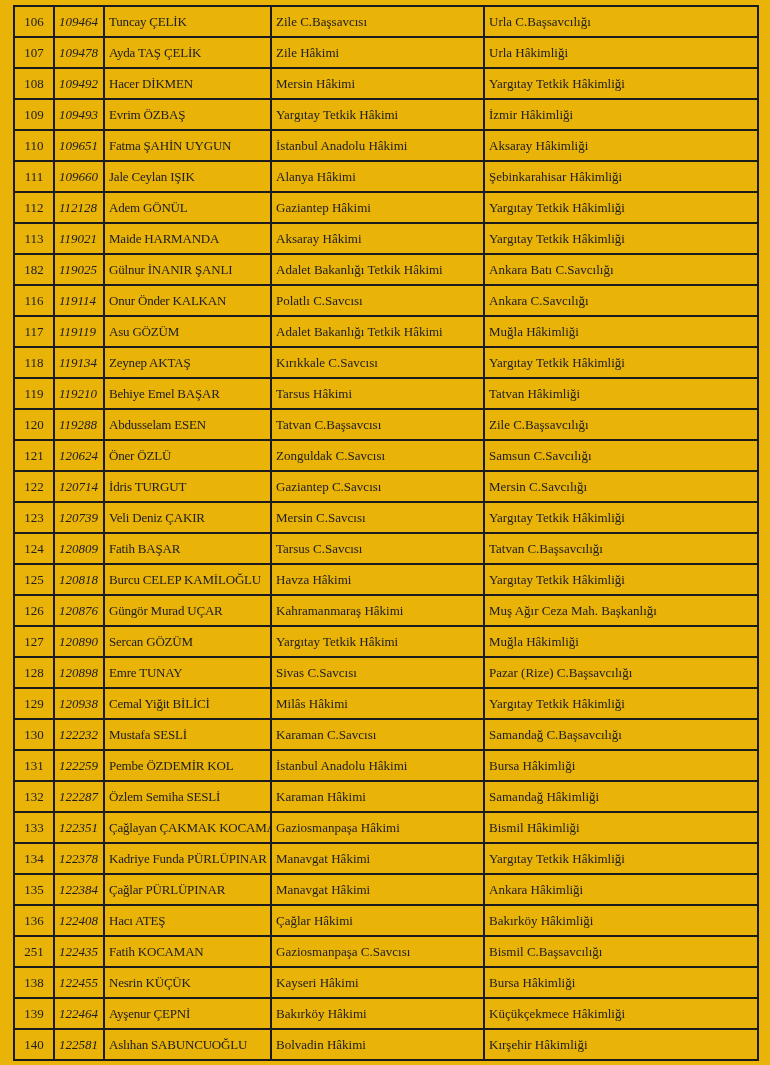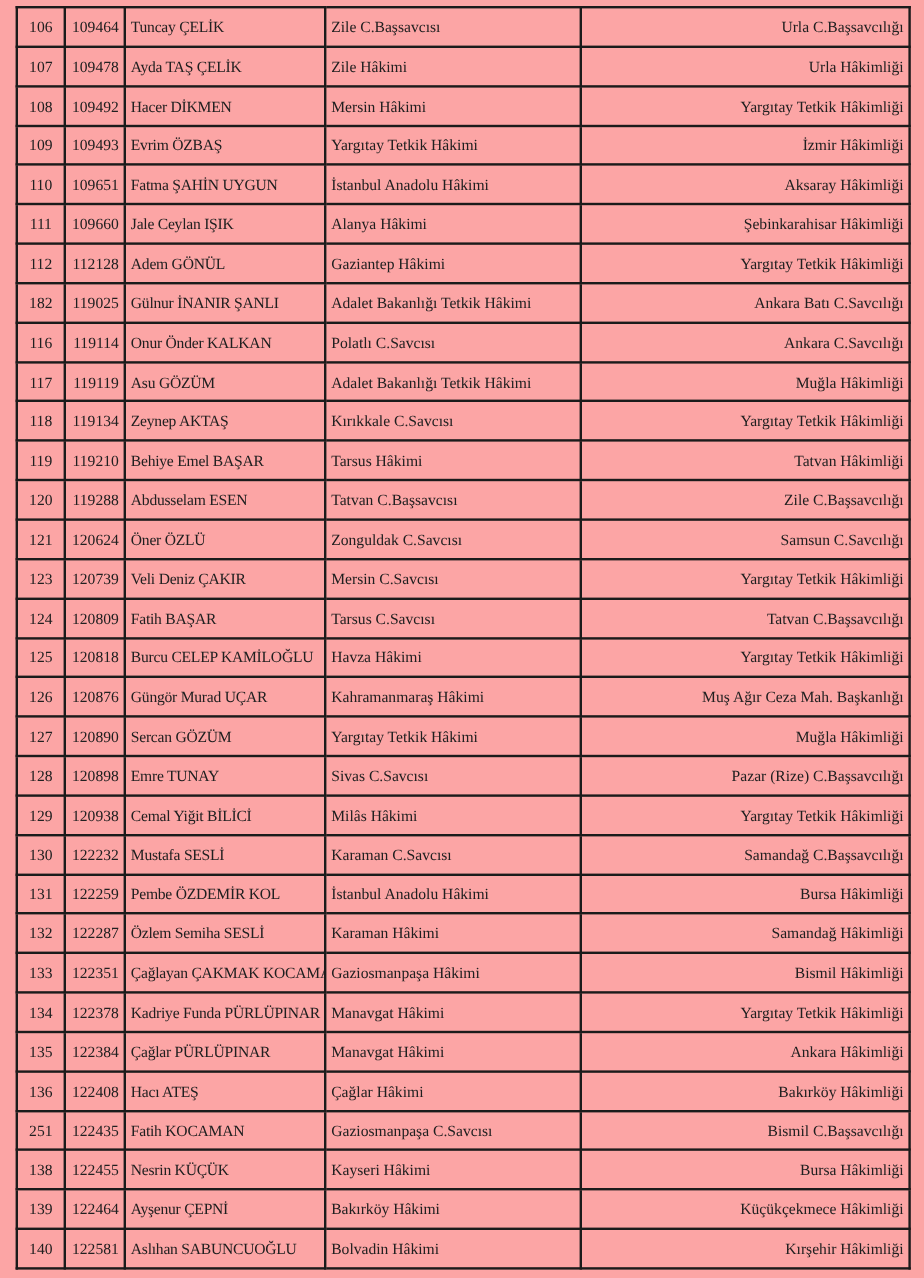"106" .page { background: #fca5a5 -> #eab308 }
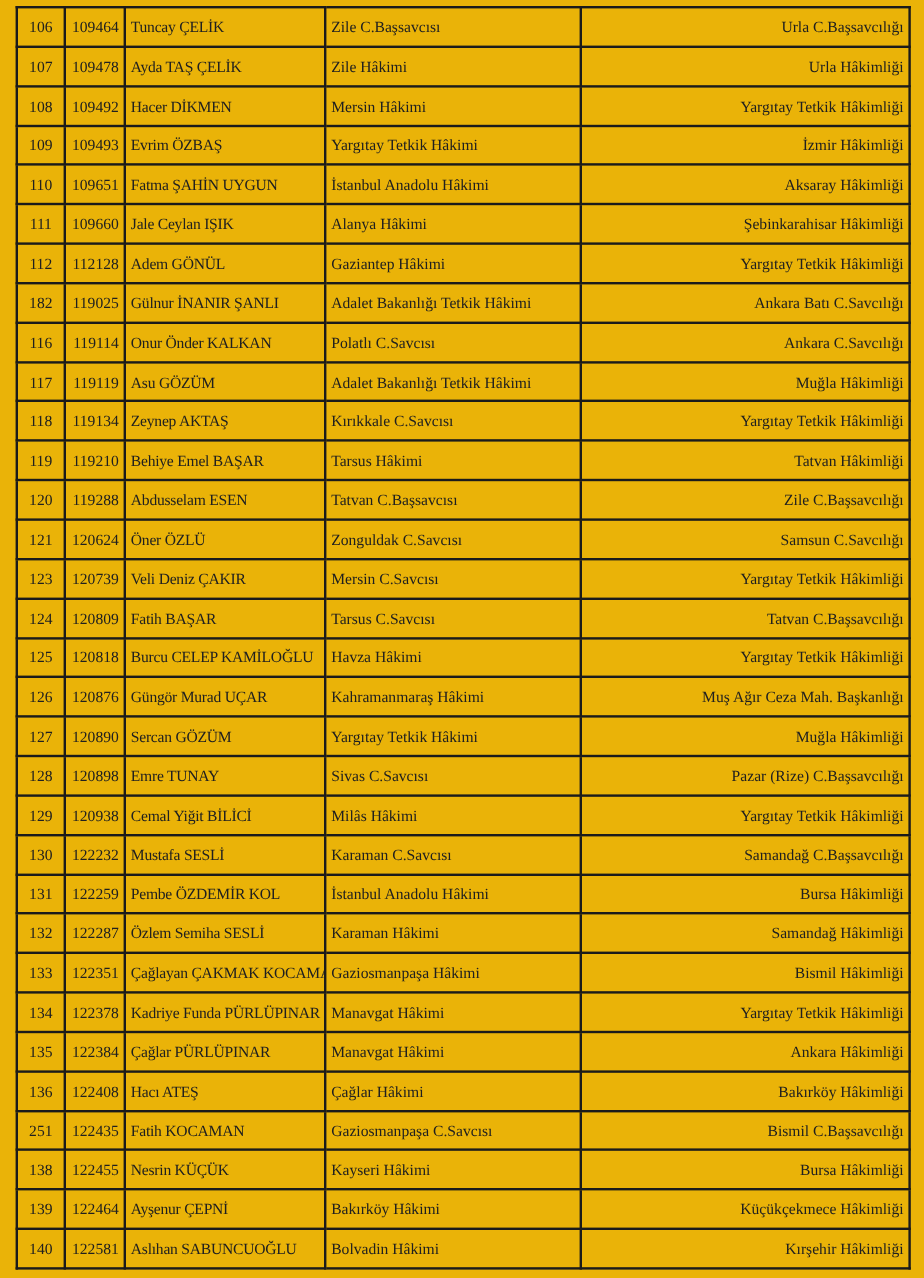"109464" td.c1 { font-style: none -> italic; text-align: right -> left }
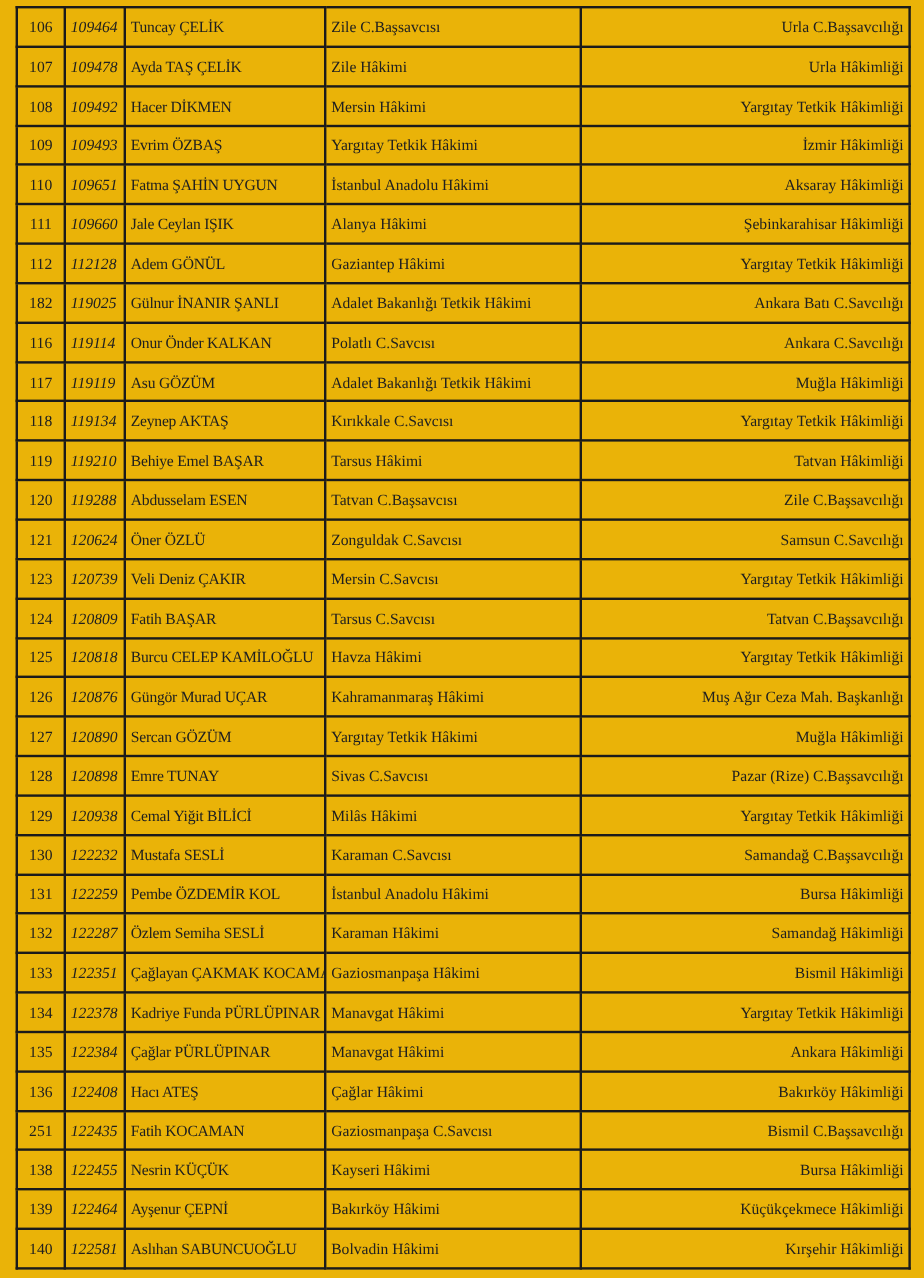"Urla C.Başsavcılığı" td.c4 { text-align: right -> left }
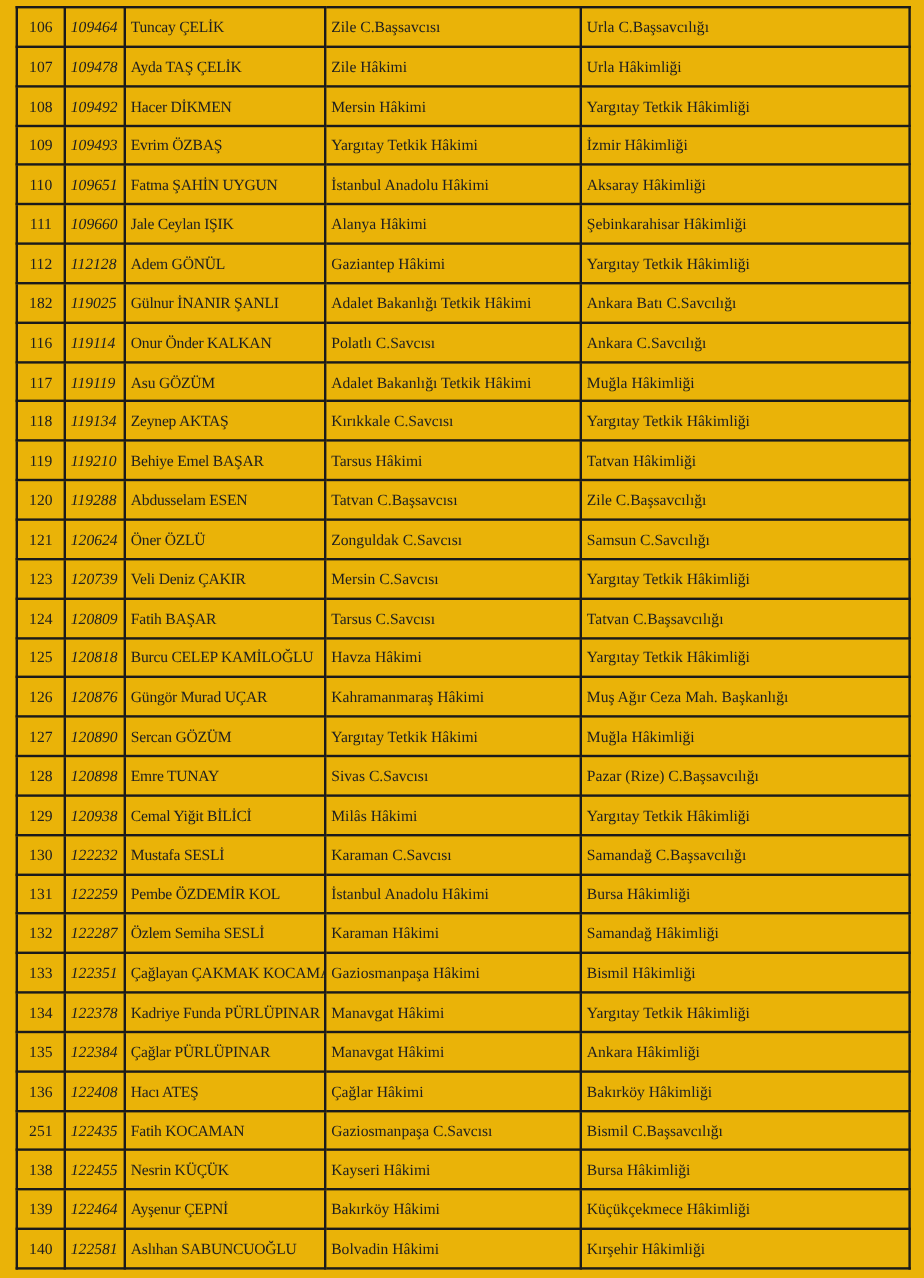"113" tr { html: none -> <tr> <td>113</td> <td>119021</td> <td>Maide HARMANDA</td> <td>Aksaray Hâkimi</td> <td>Yargıtay Tetkik Hâkimliği</td> </tr> }
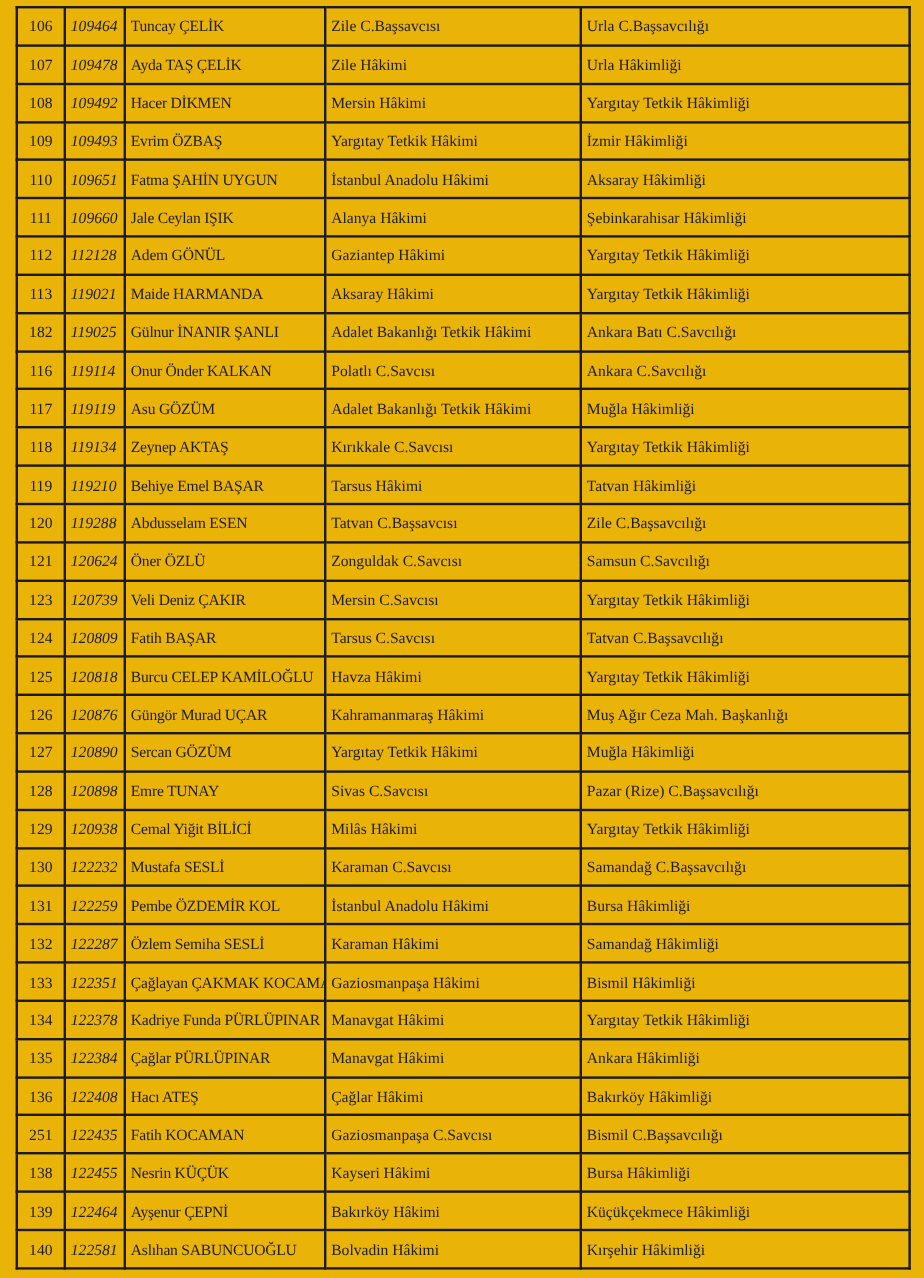"122" tr { html: none -> <tr> <td>122</td> <td>120714</td> <td>İdris TURGUT</td> <td>Gaziantep C.Savcısı</td> <td>Mersin C.Savcılığı</td> </tr> }
